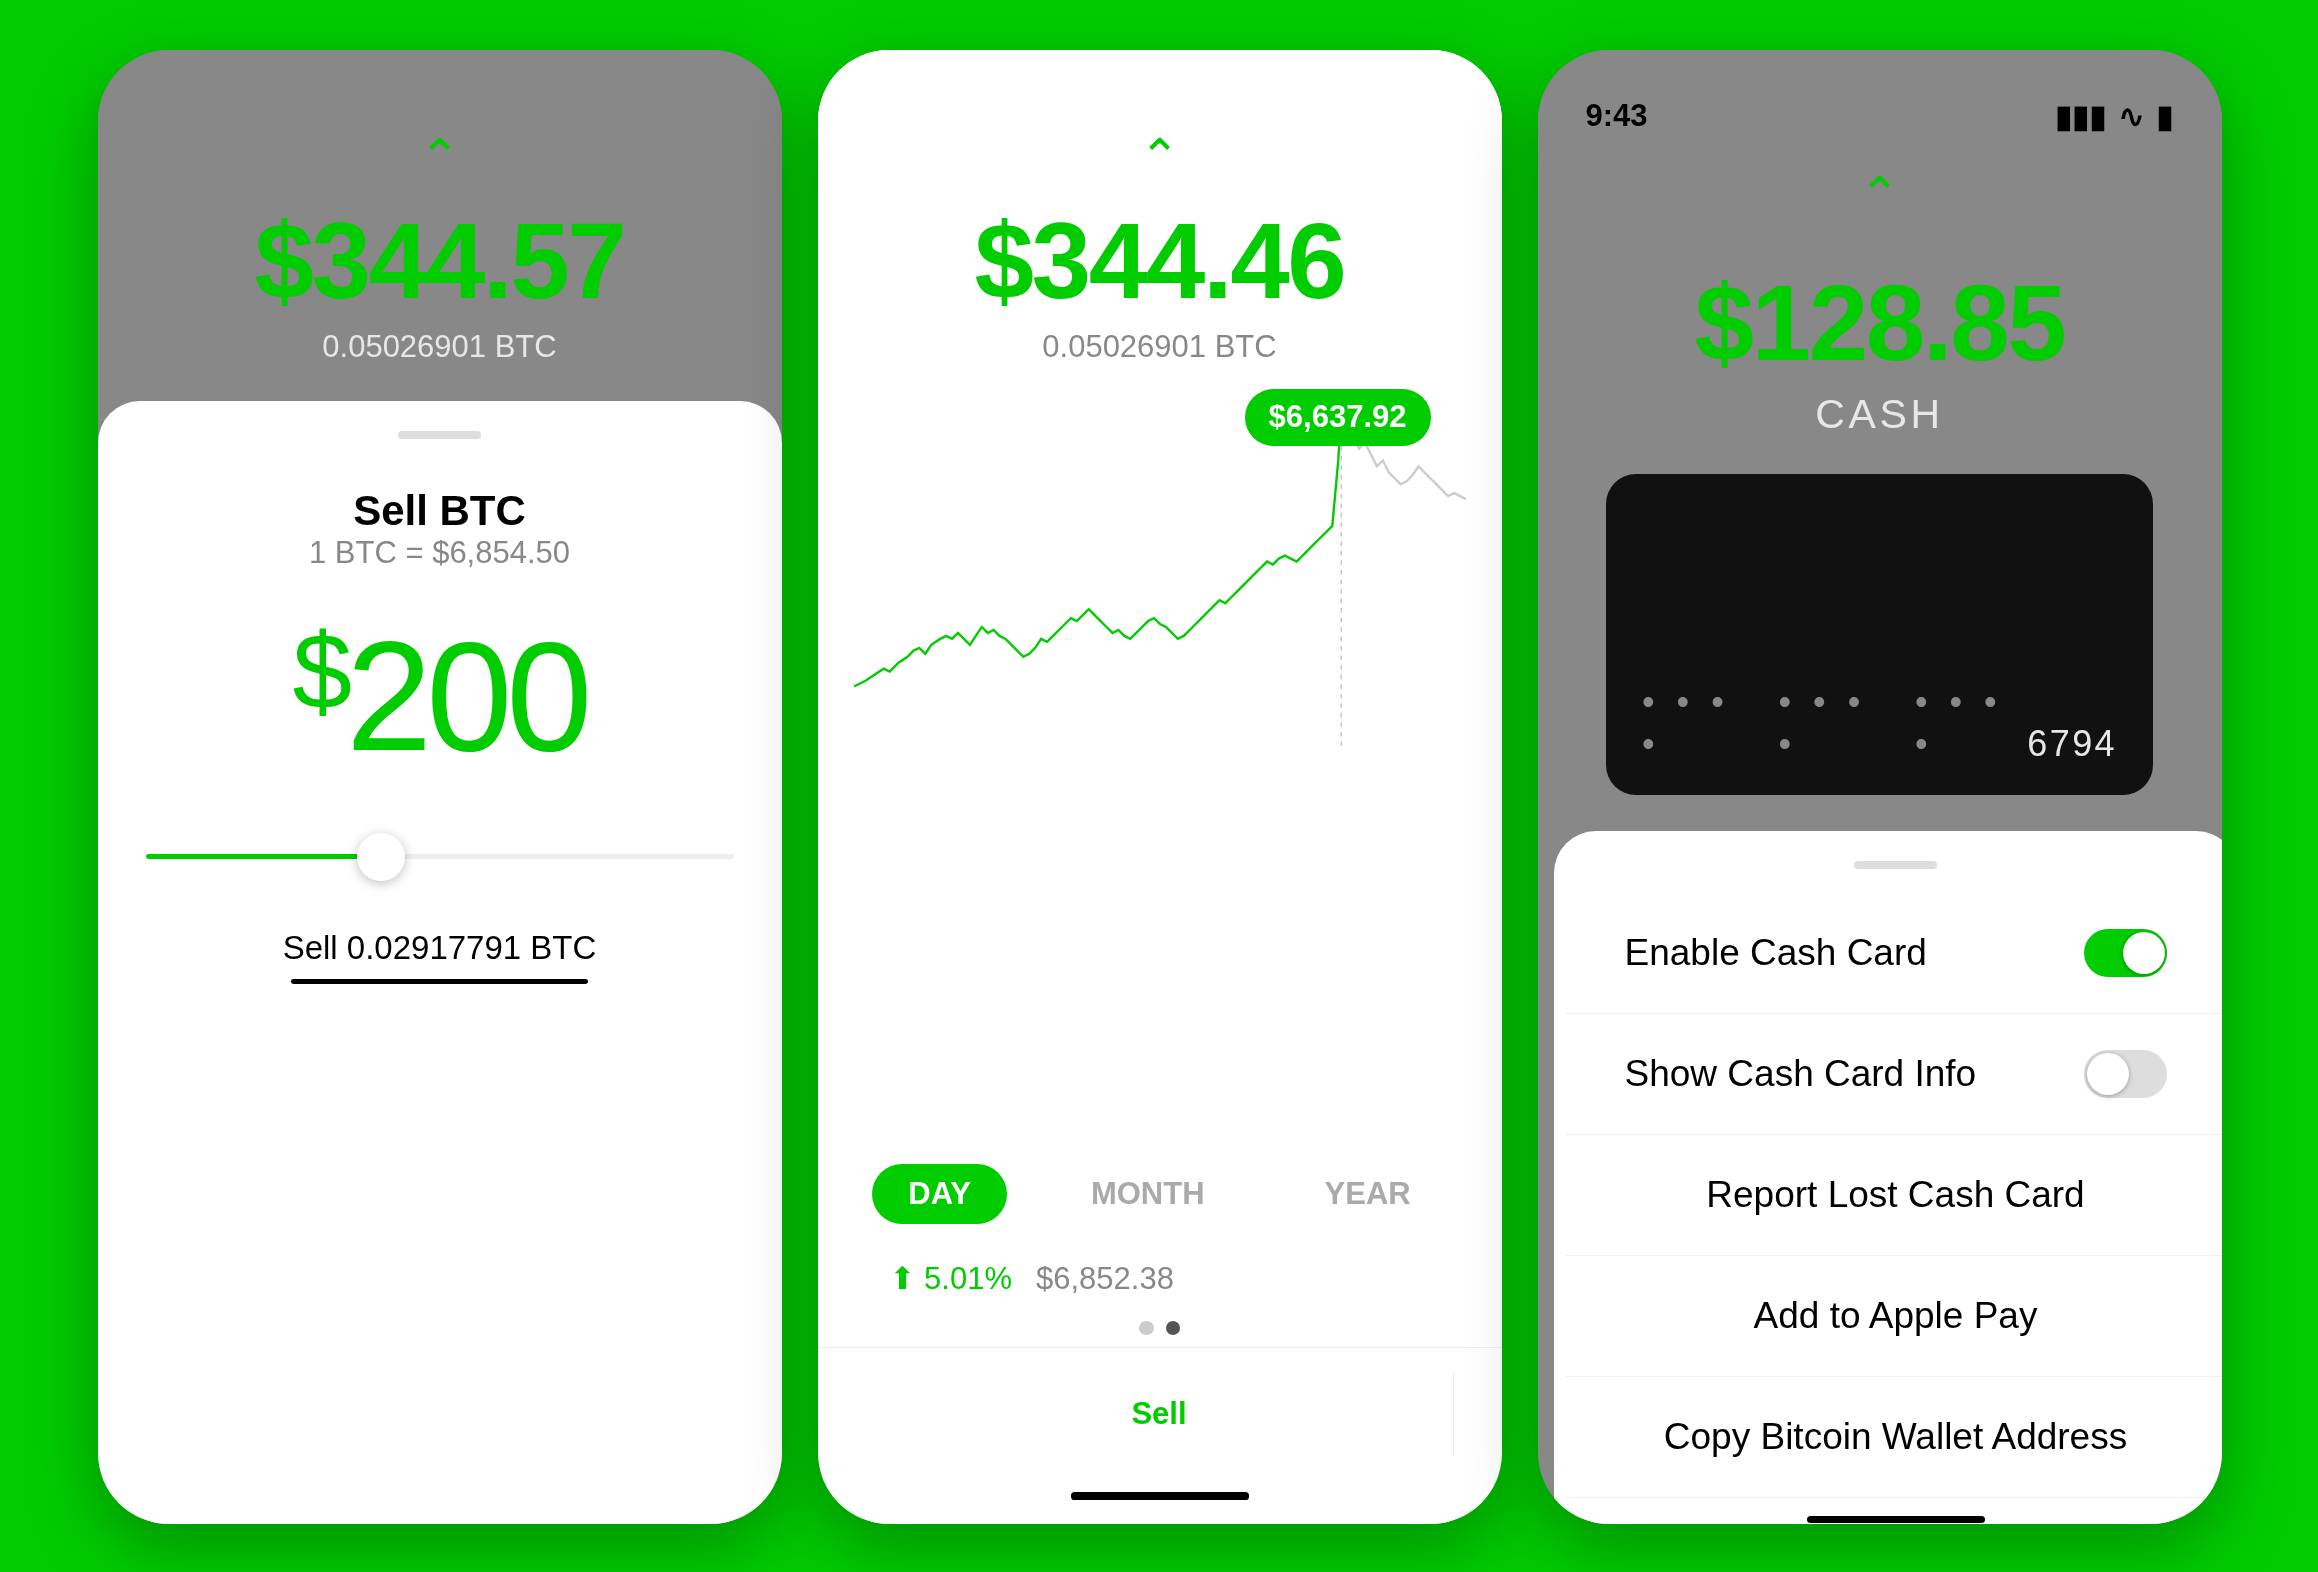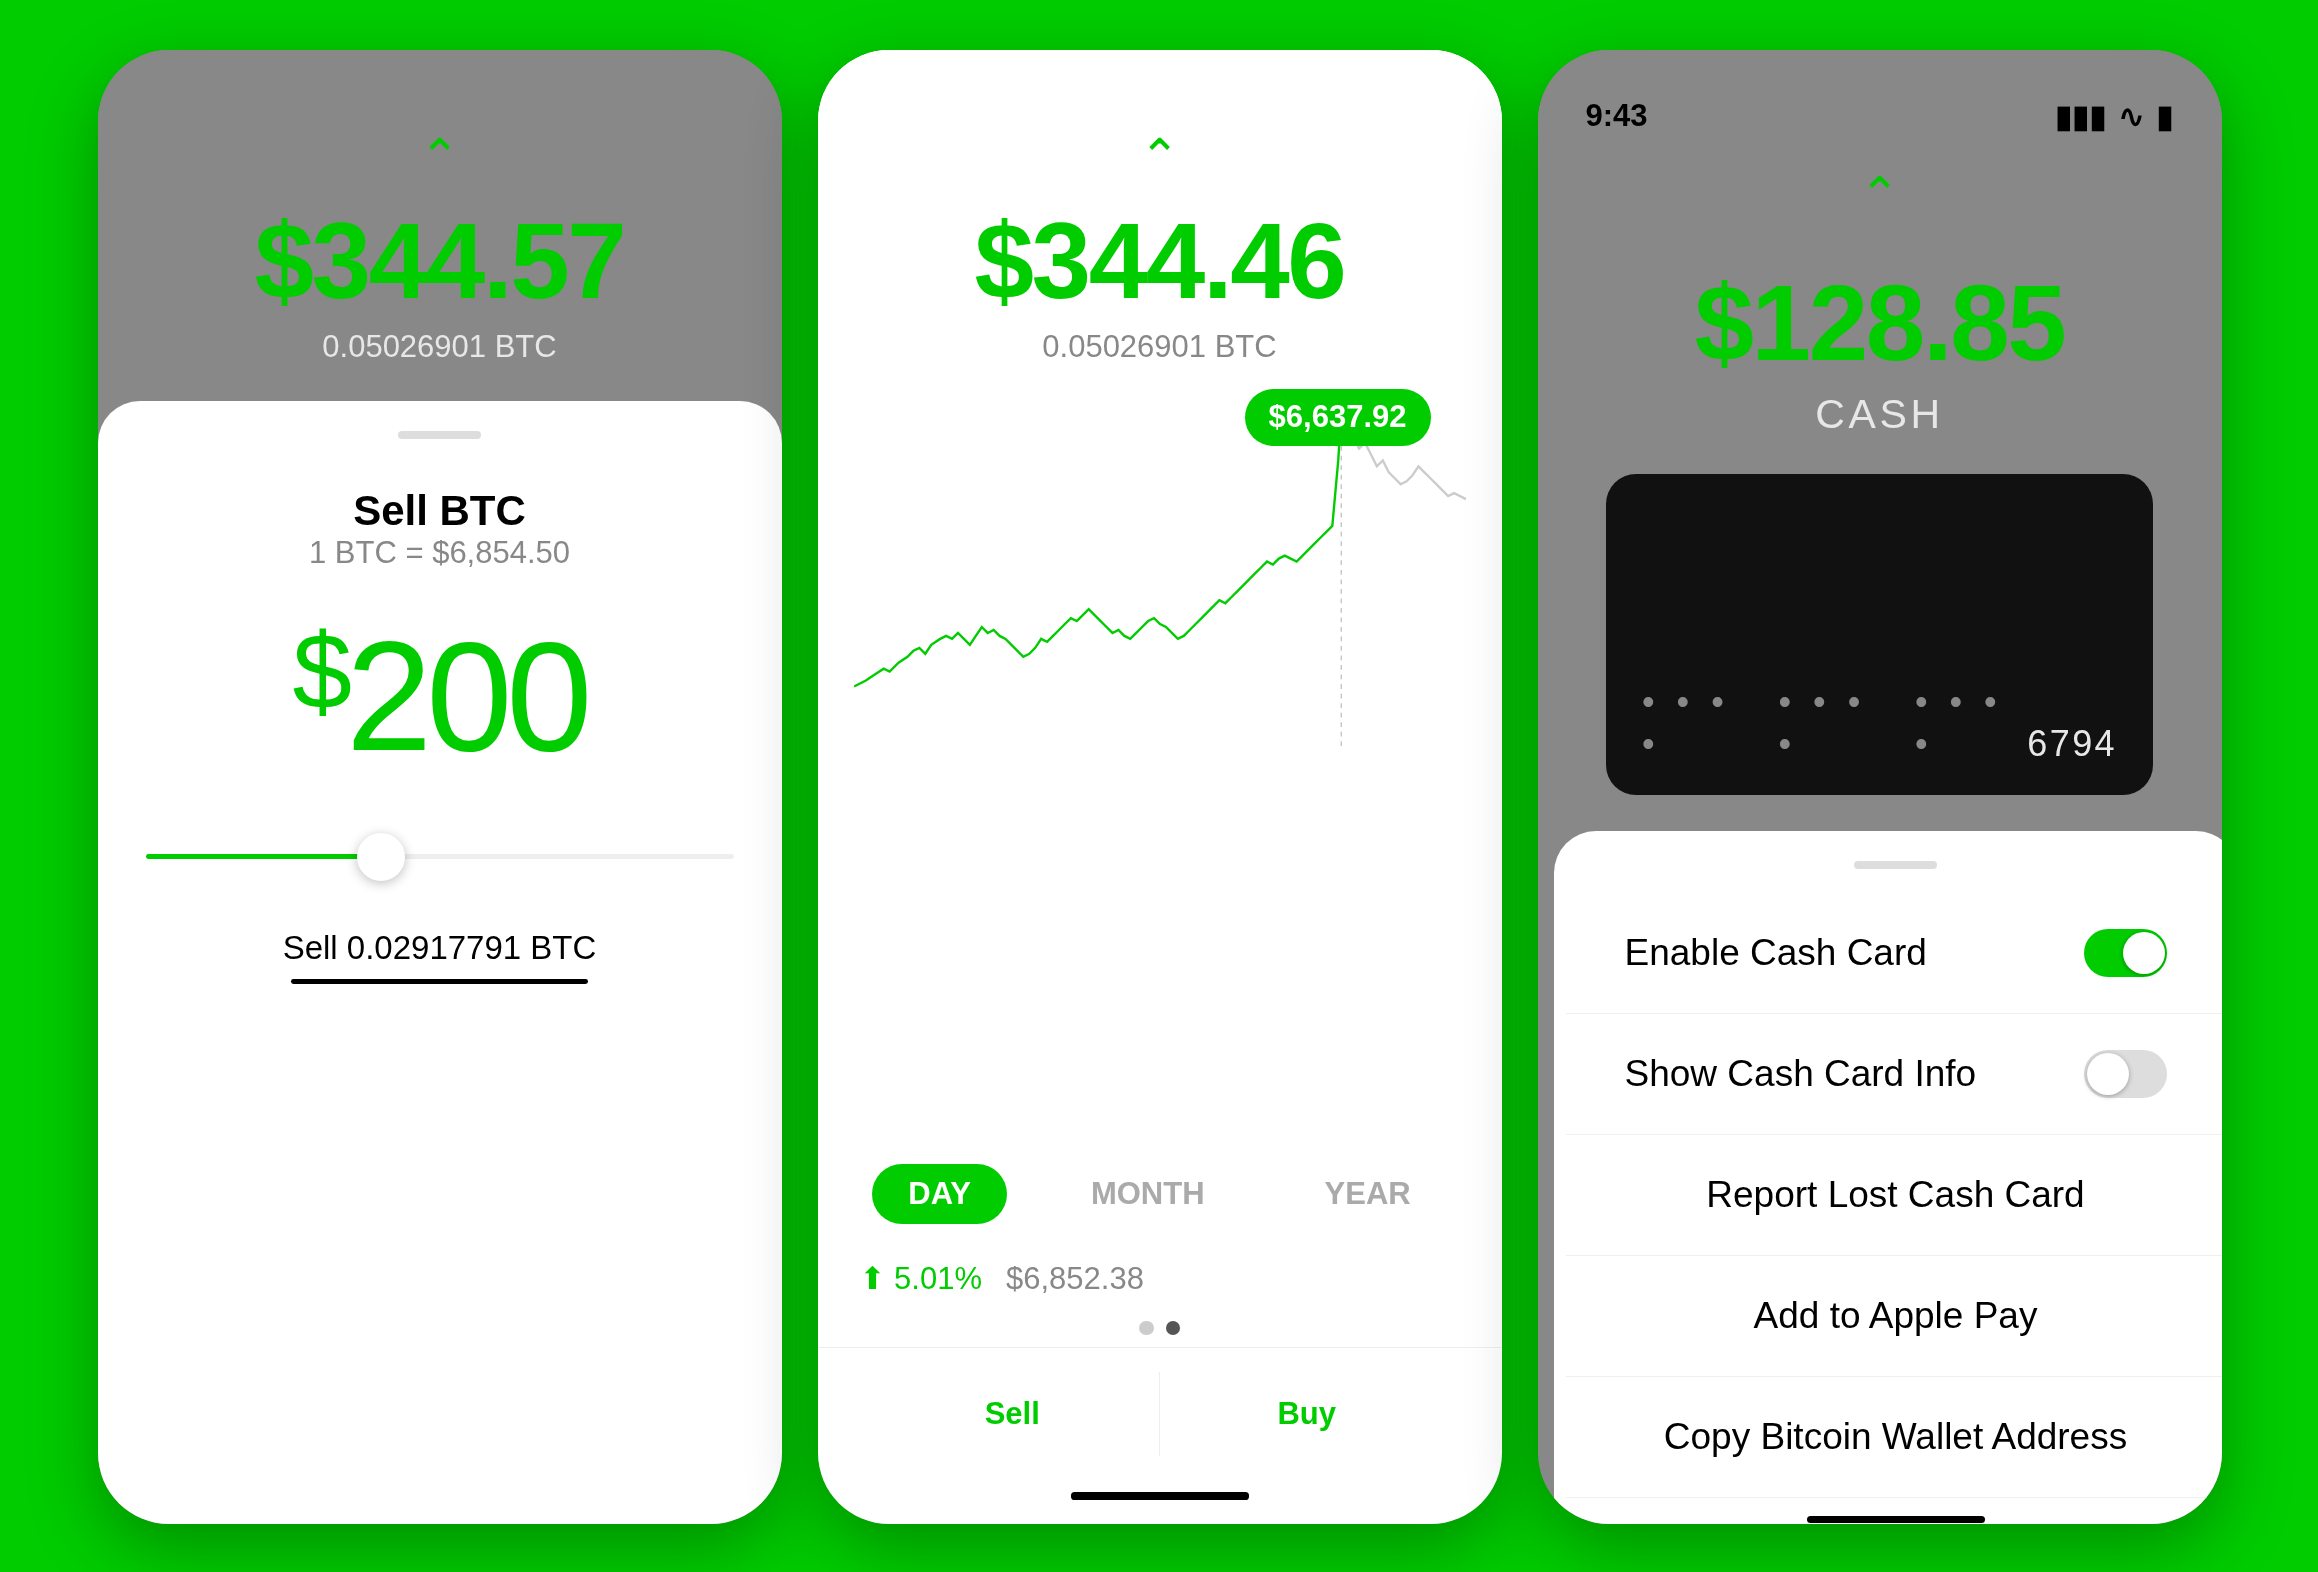"⬆ 5.01%" .chart-stats { padding: 12px 42px -> 12px 72px }
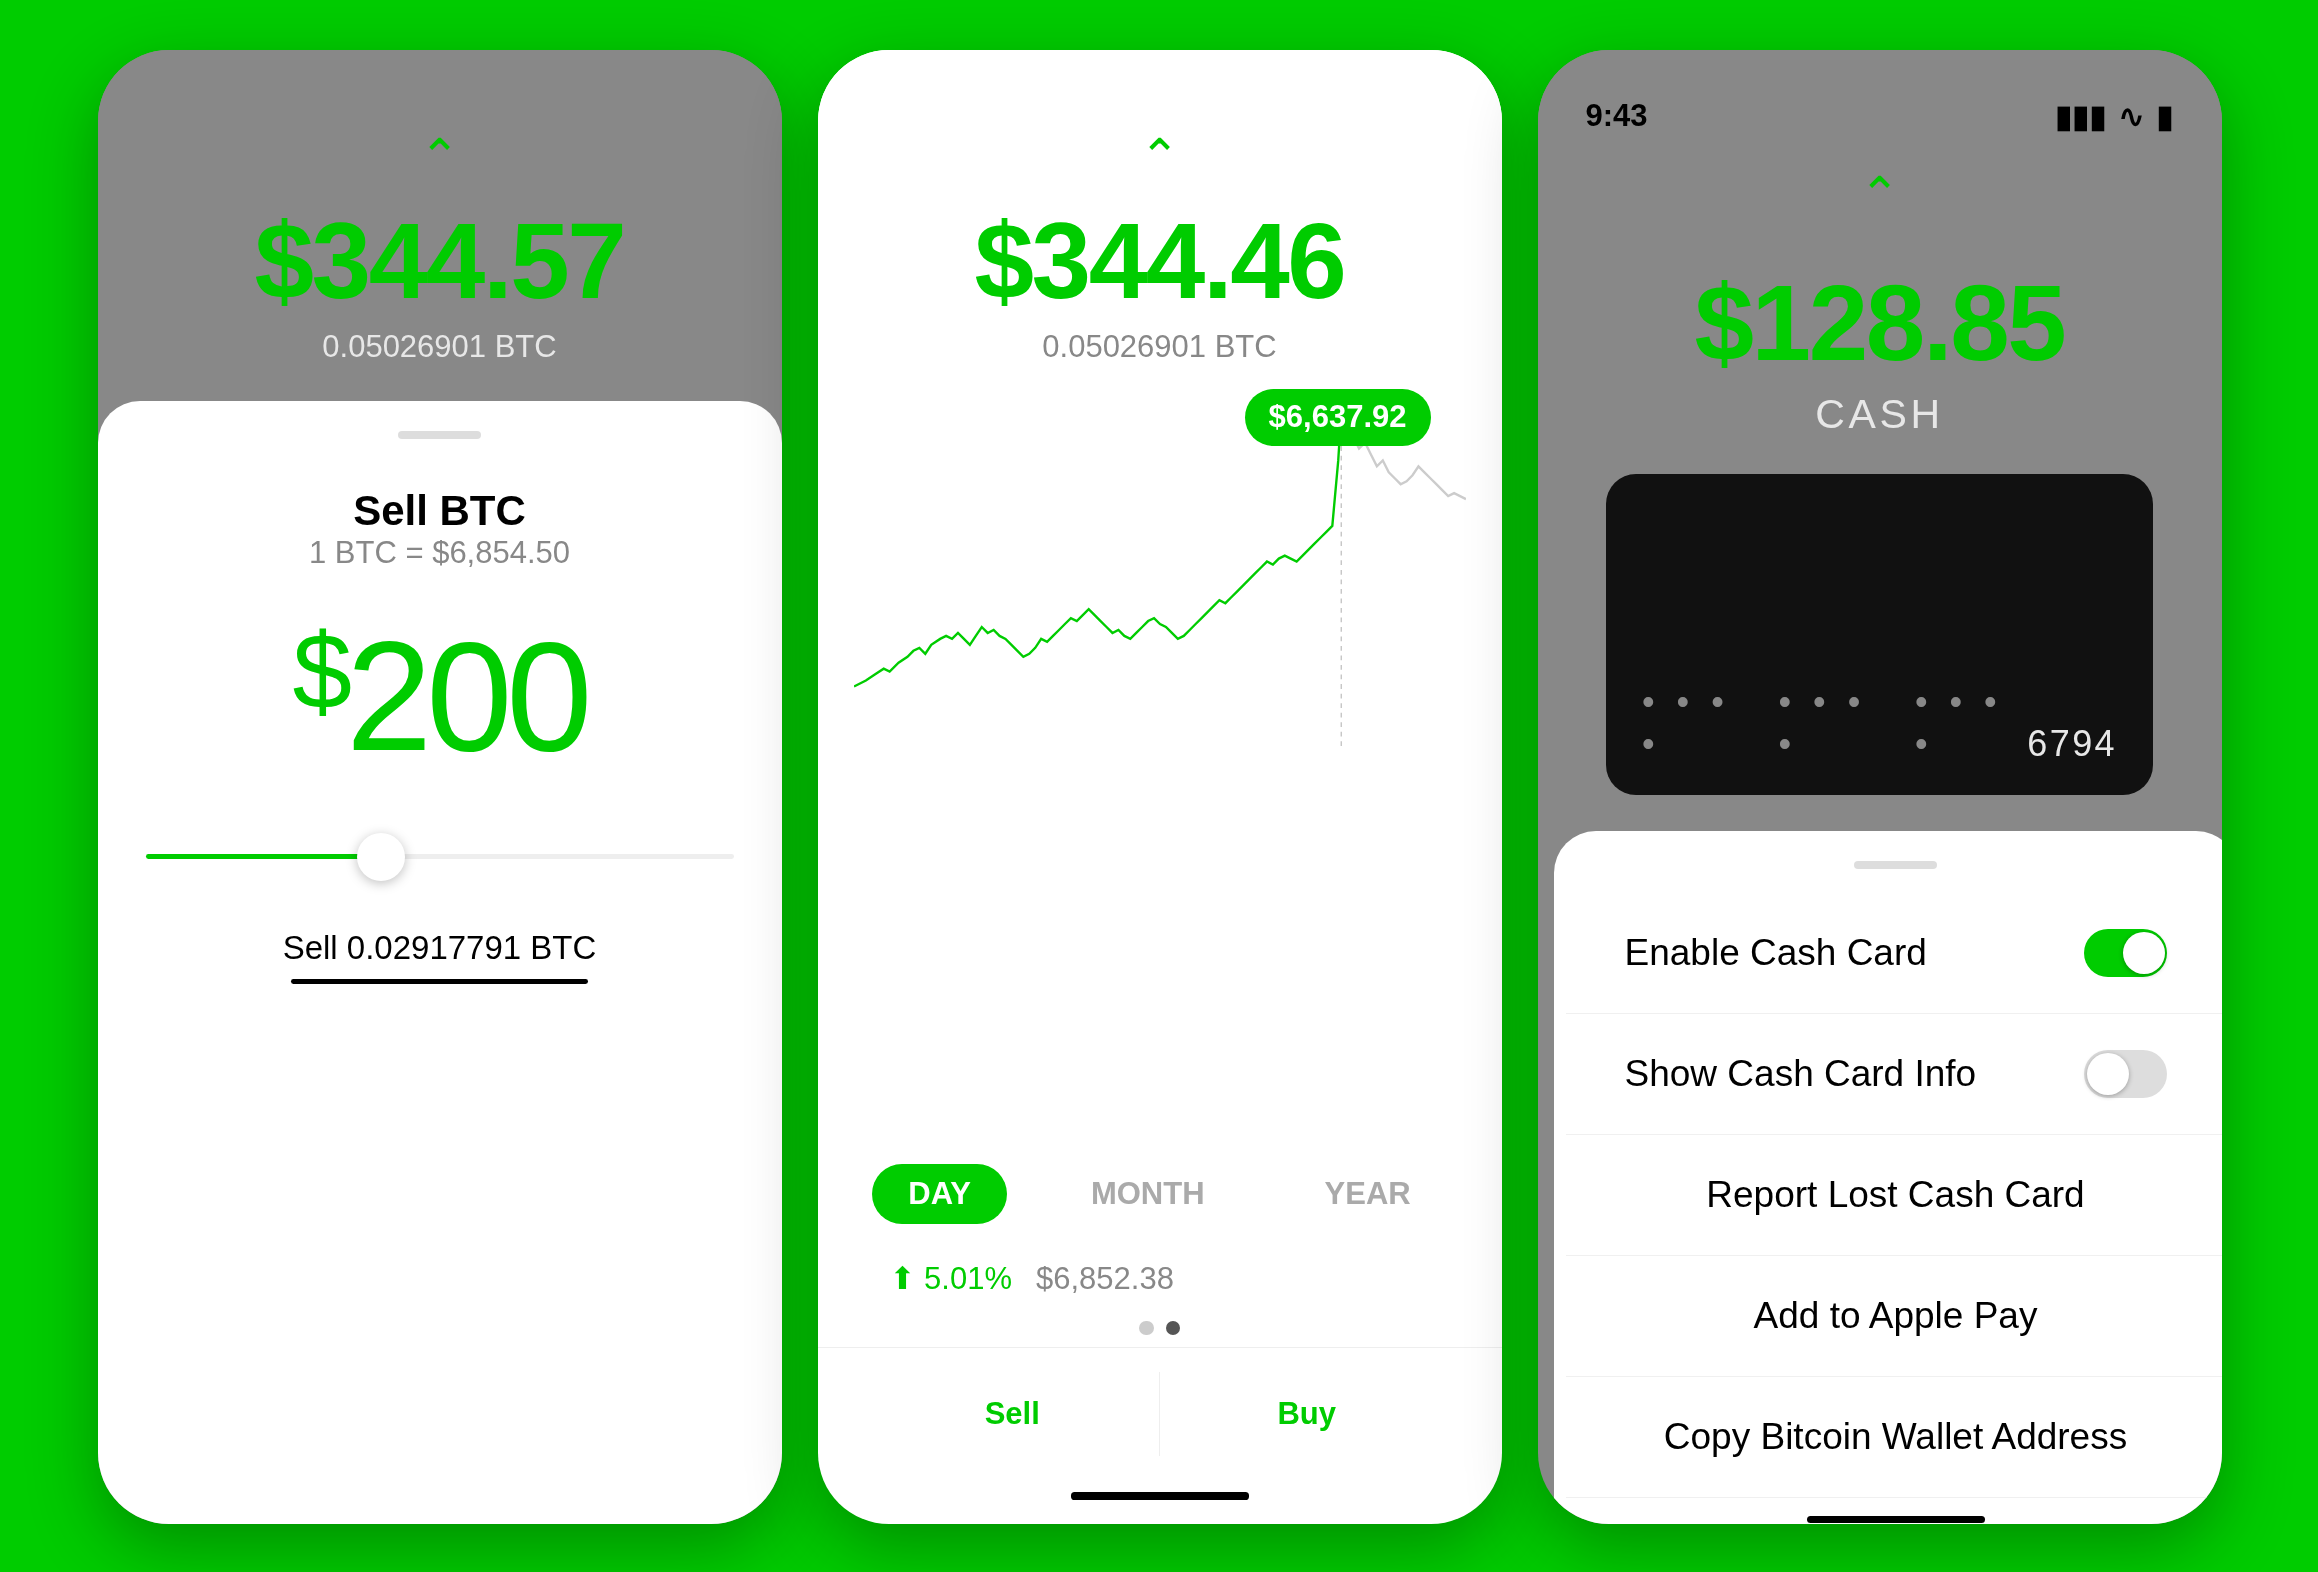"Buy" div.action-btn { html: <div>Buy</div> -> none }
